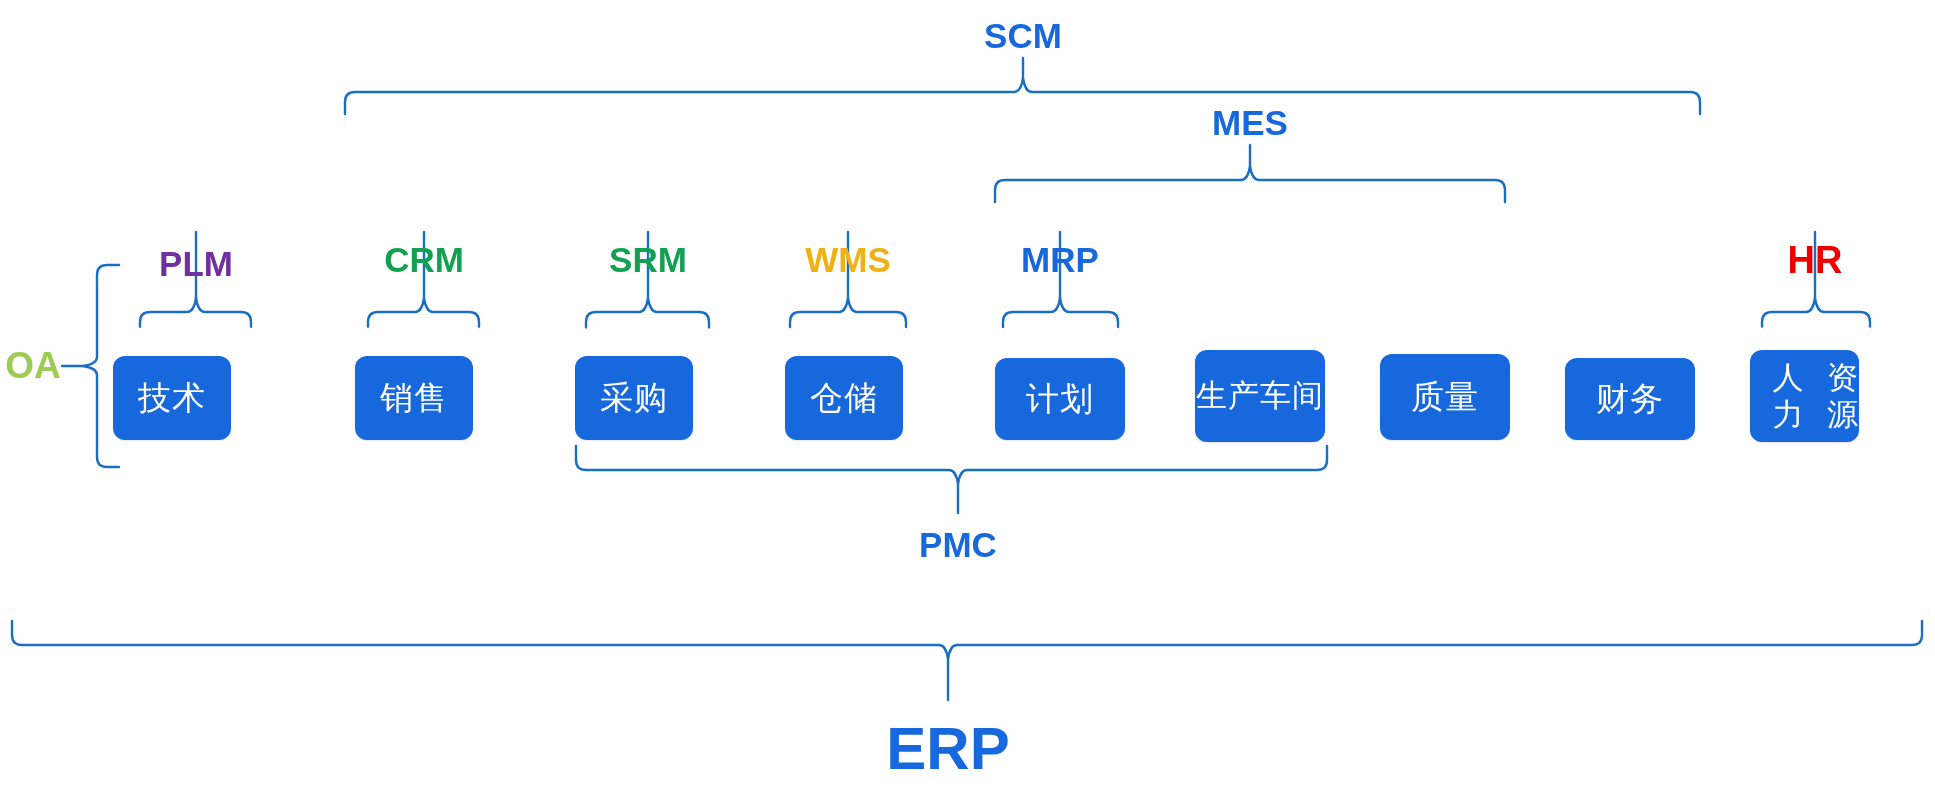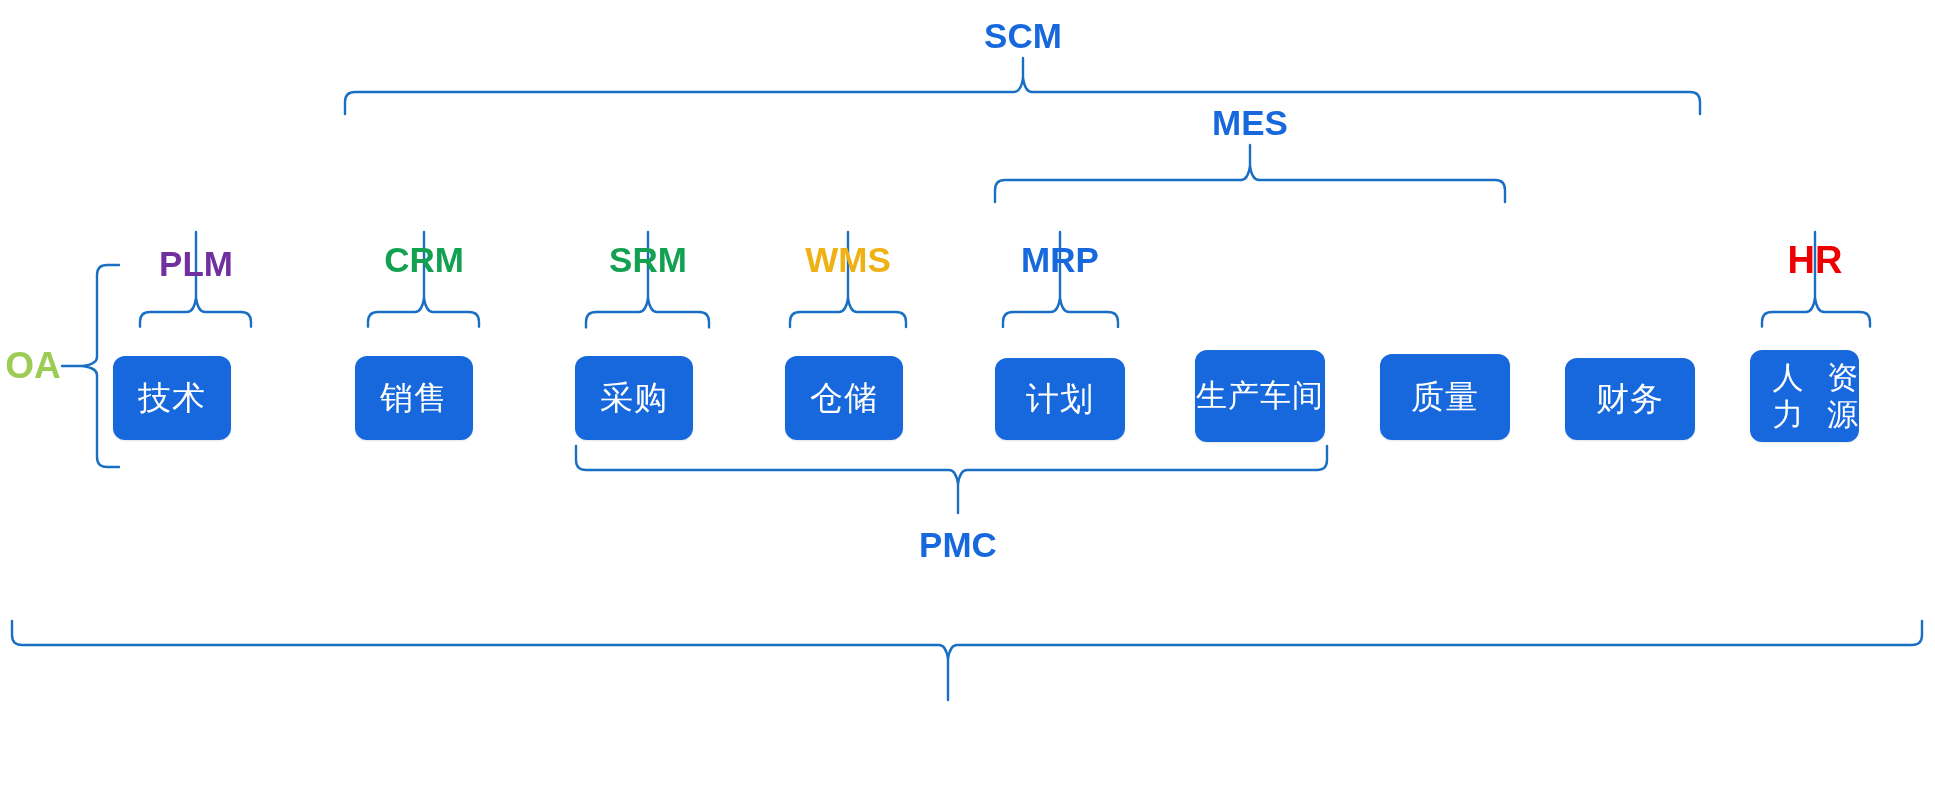"ERP" div.grp-label { html: none -> <div>ERP</div> }
